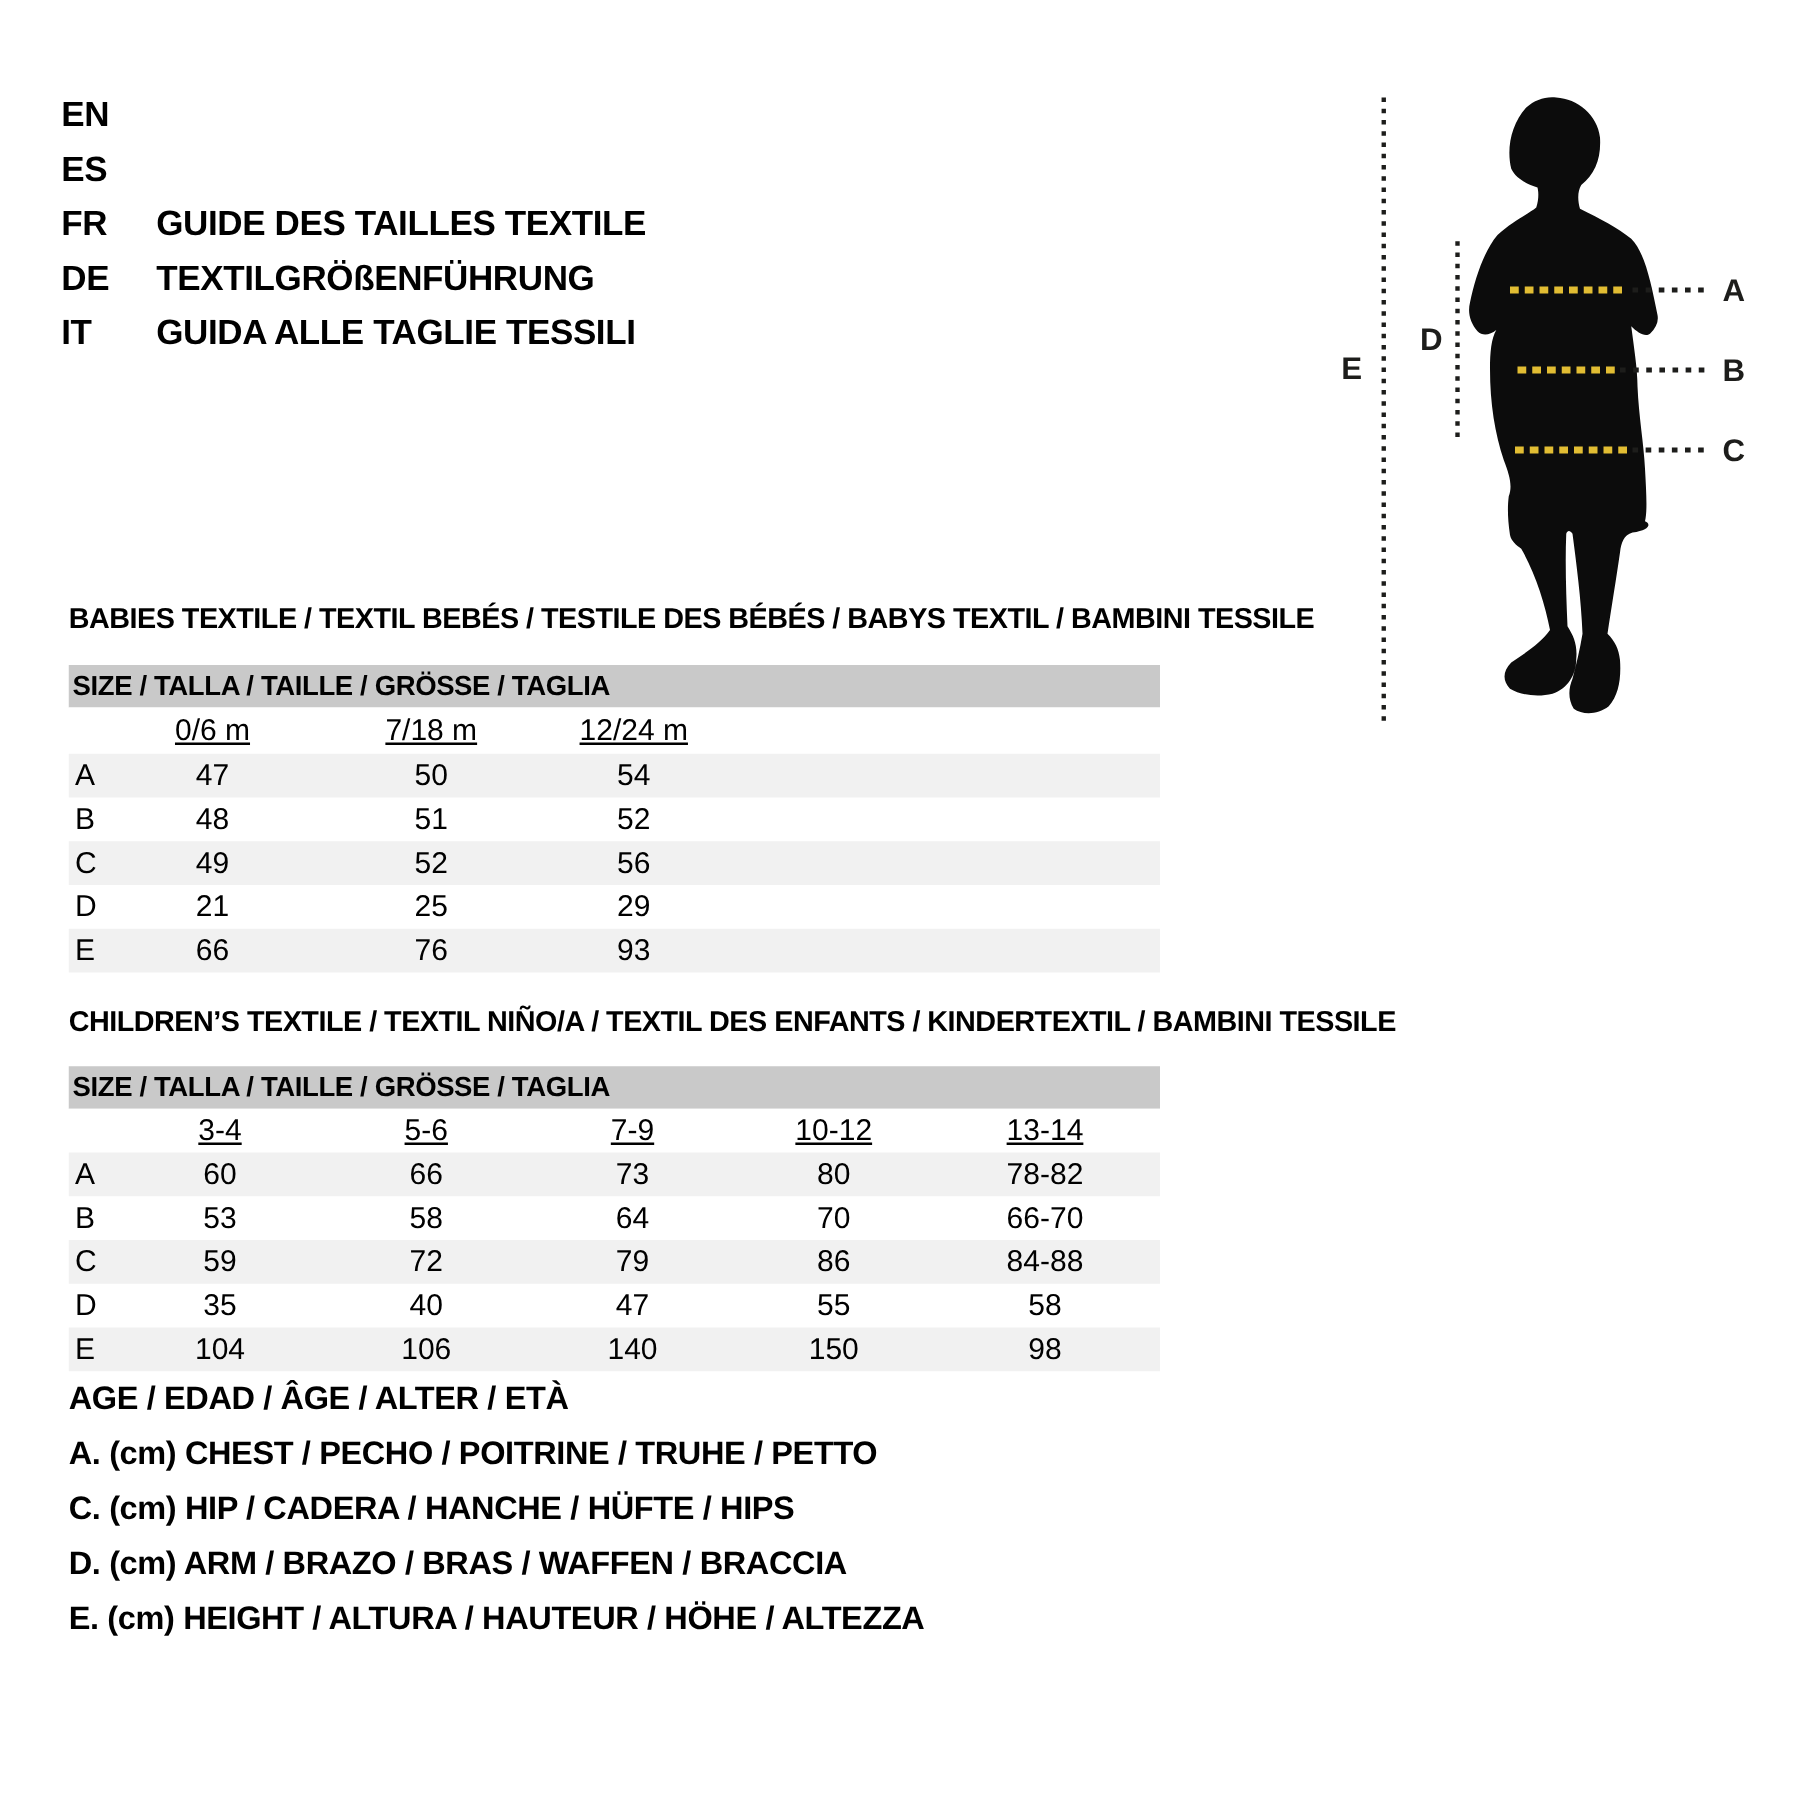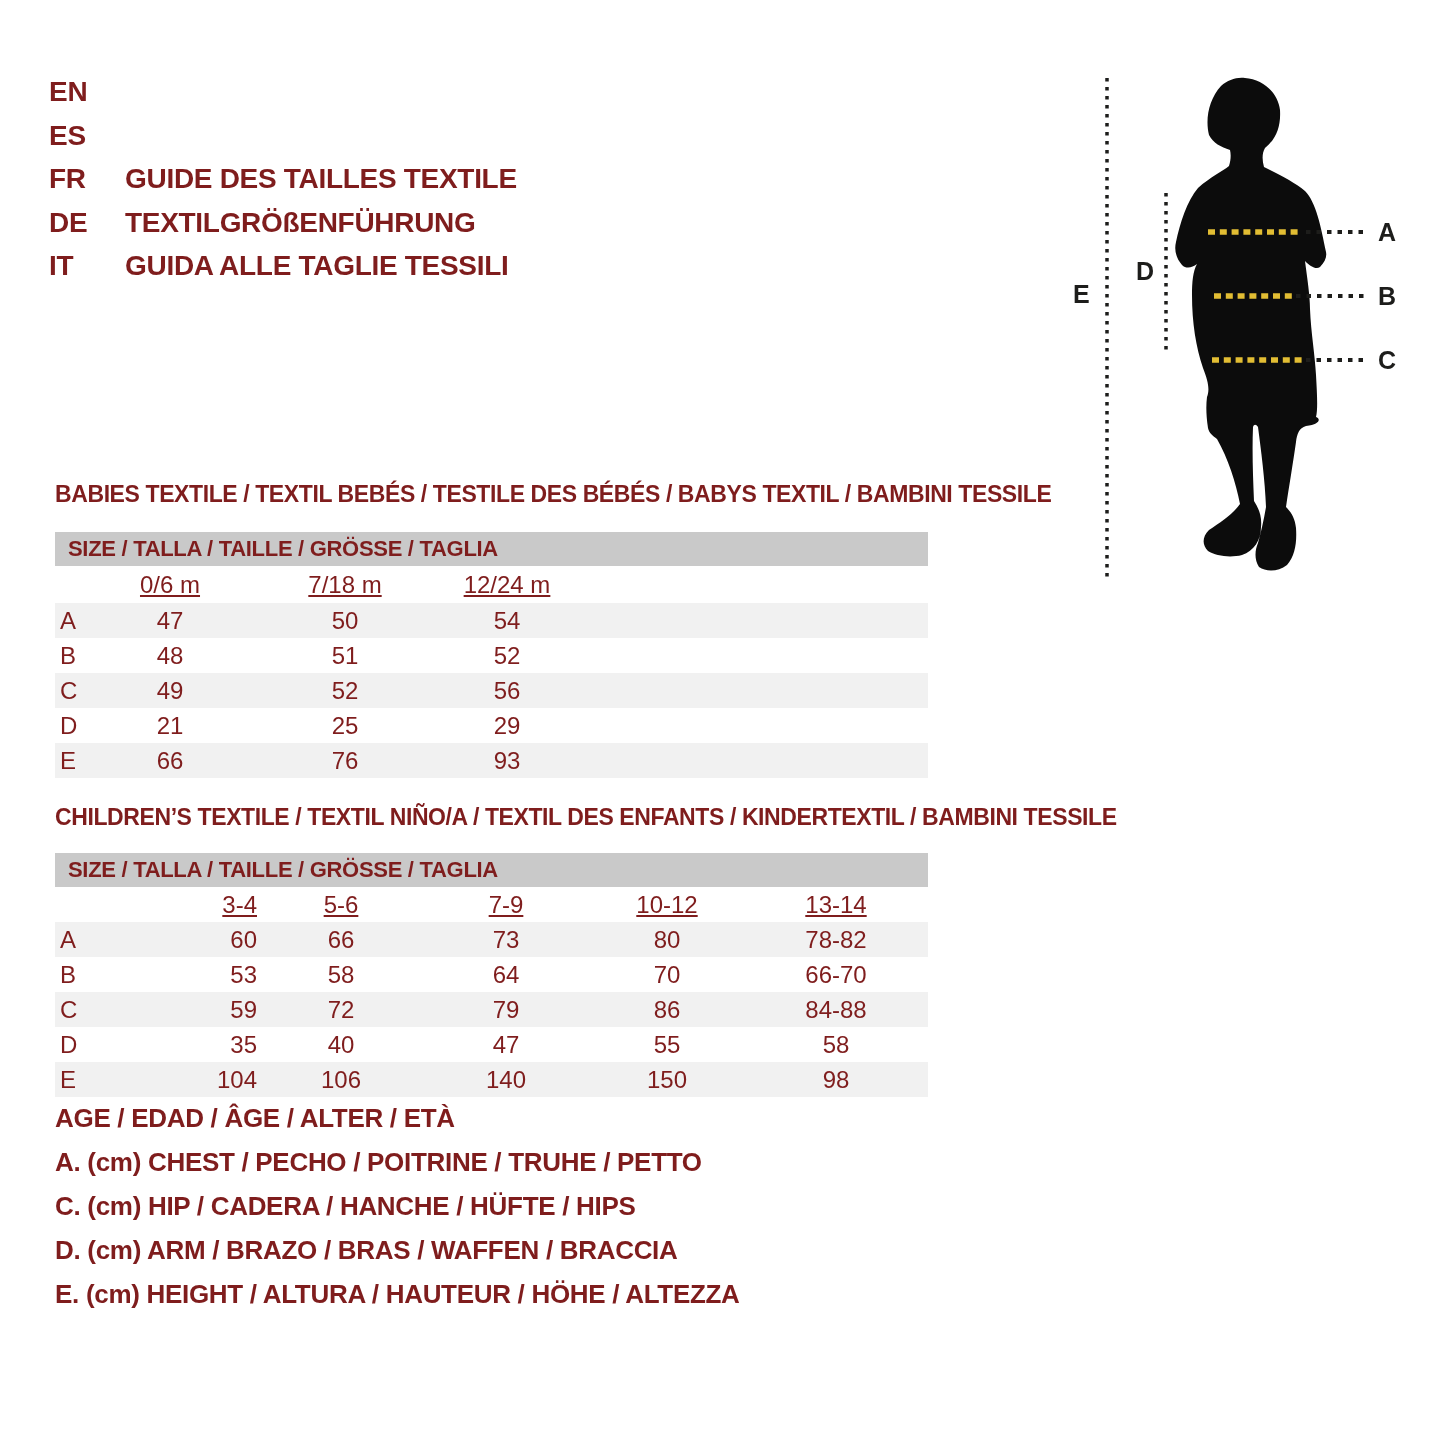"EN" #canvas { color: #7f1d1d -> #000000 }
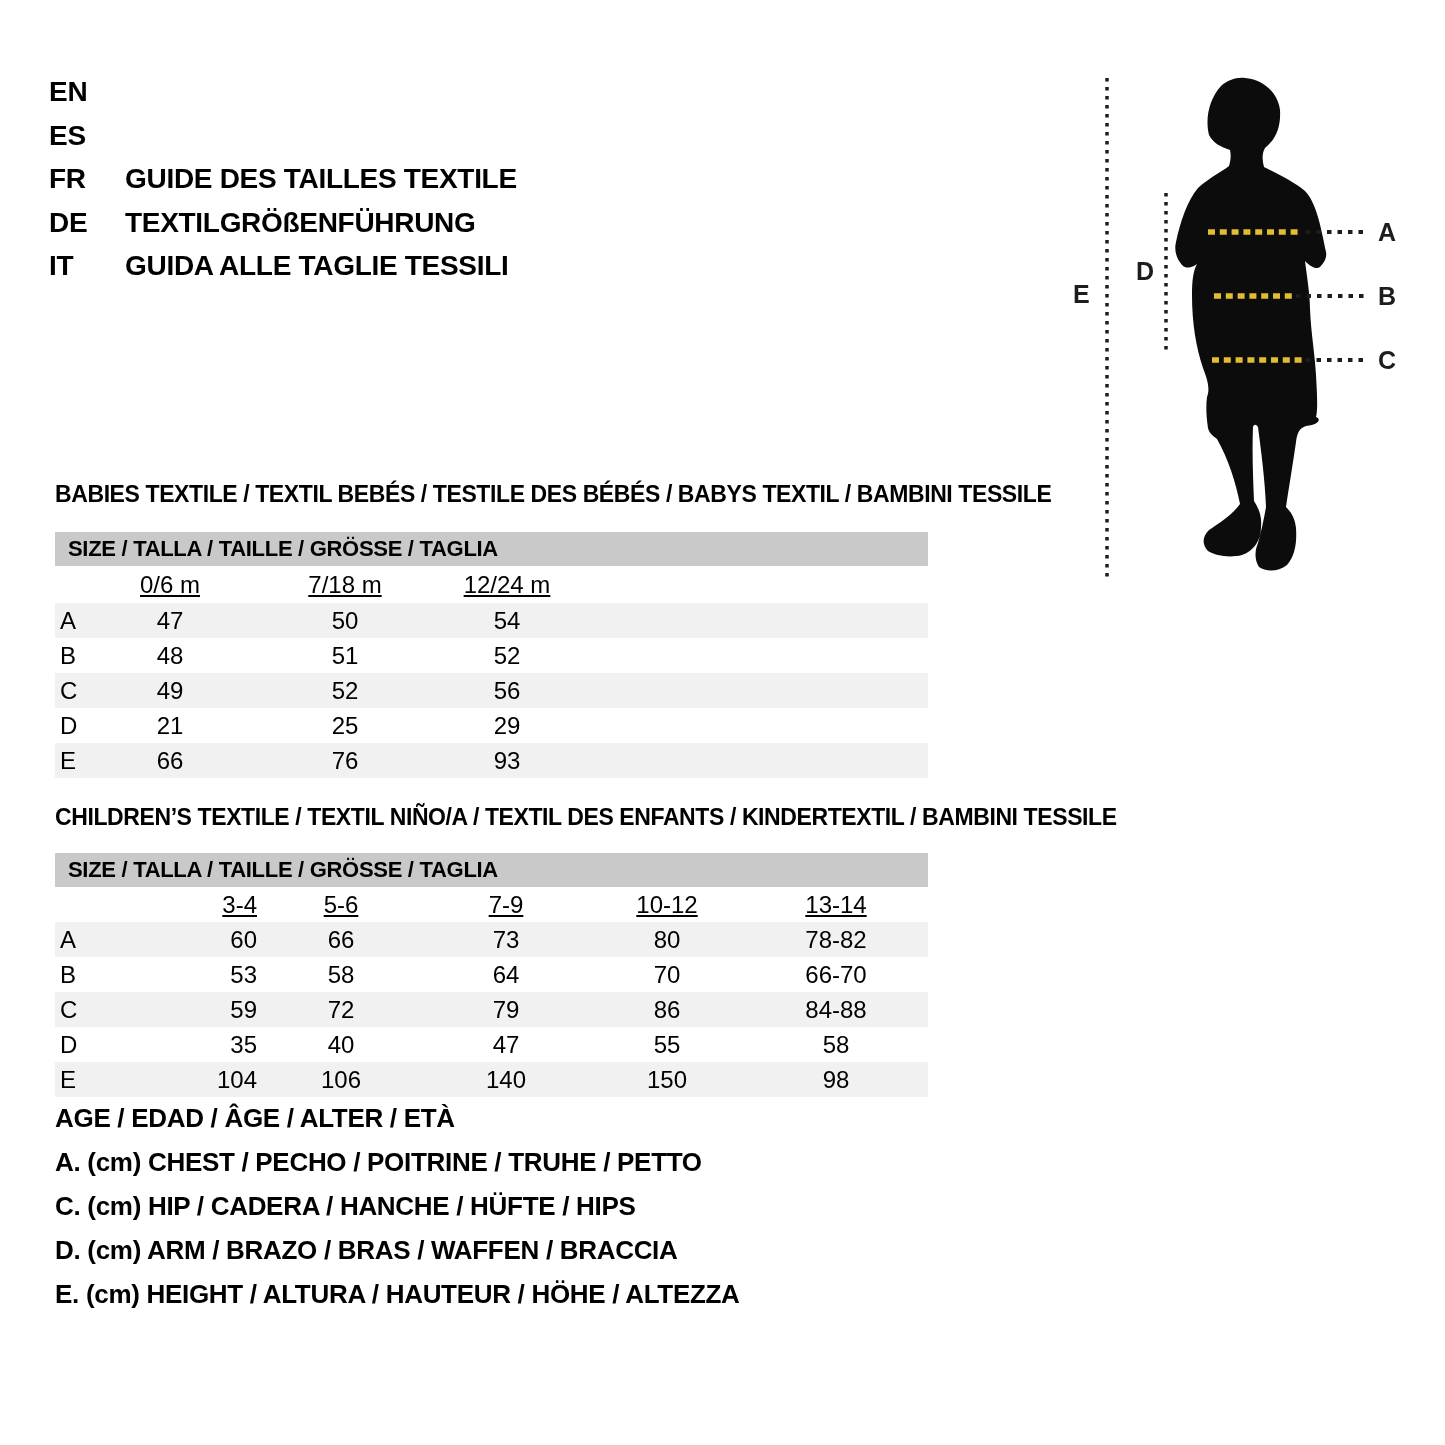"SIZE / TALLA / TAILLE" .size-bar { padding-left: 13px -> 3px }
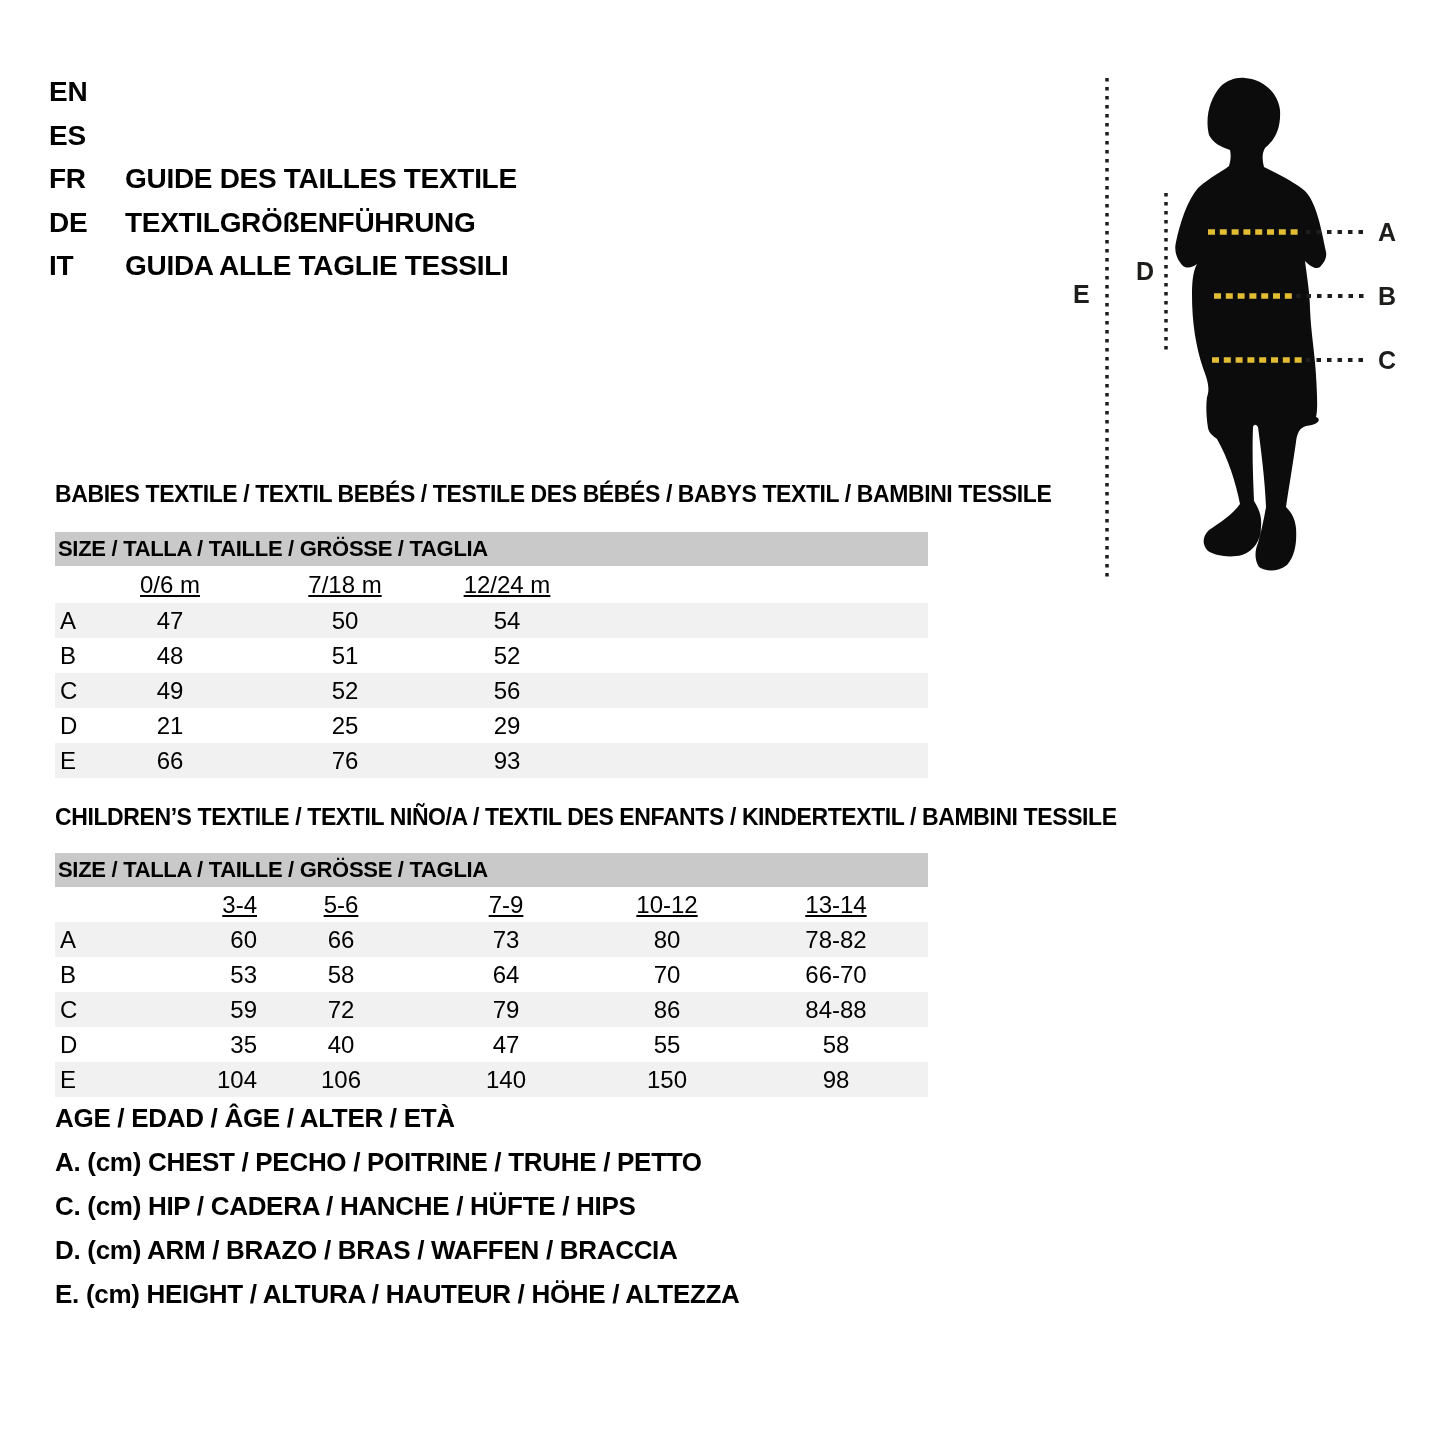"3-4" .ct .cell.c1 { text-align: right -> none }
